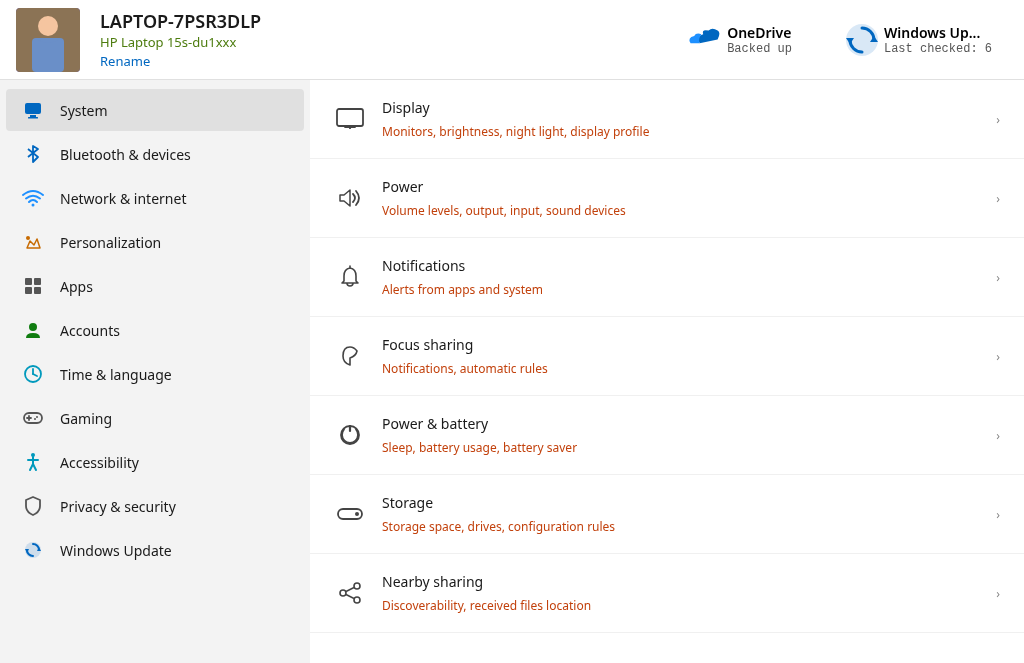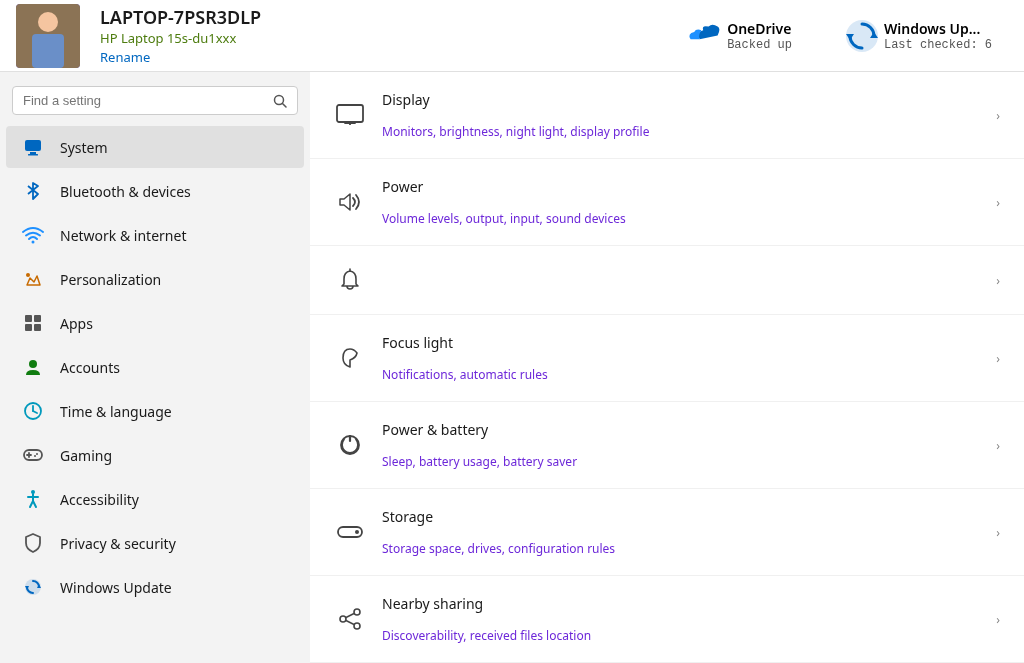"LAPTOP-7PSR3DLP" .header { height: 72px -> 80px }
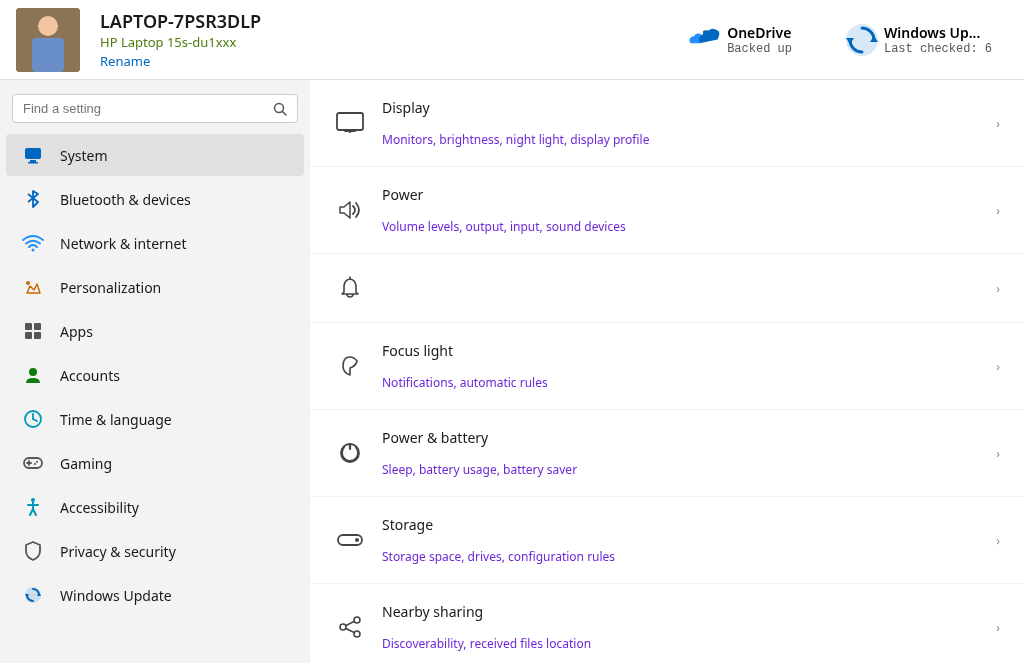"Find a setting" div.search-bar { html: <div> <input> <span> <svg> <circle></circle> <line></line> </svg> </span> </div> -> none }
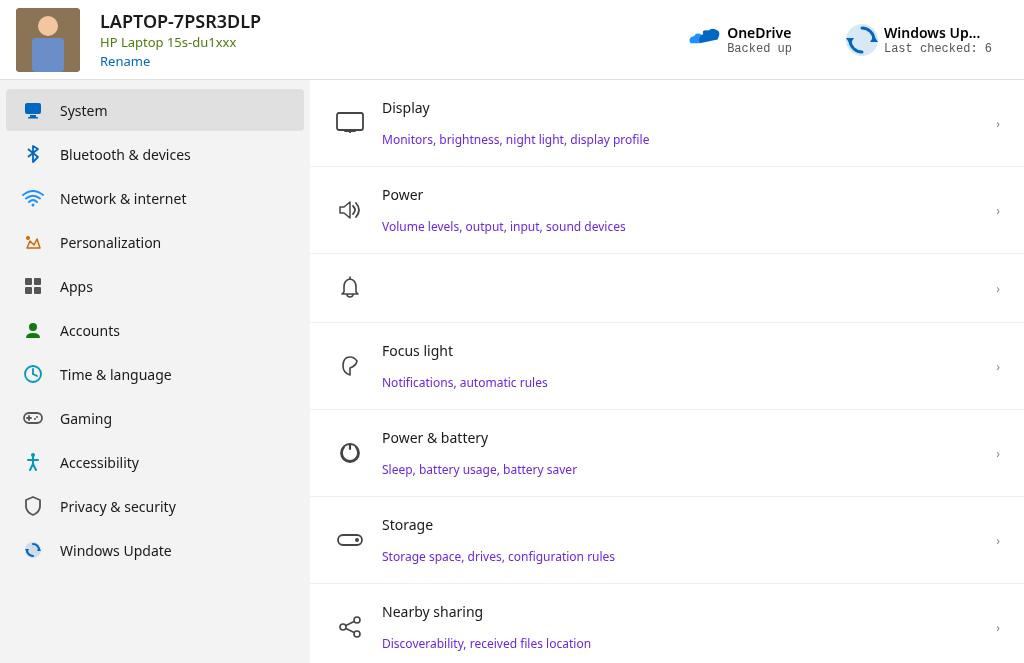"Monitors, brightness, night light," .settings-item .item-text .item-desc { color: #6d28d9 -> #c2410c; margin-top: 14px -> 6px }
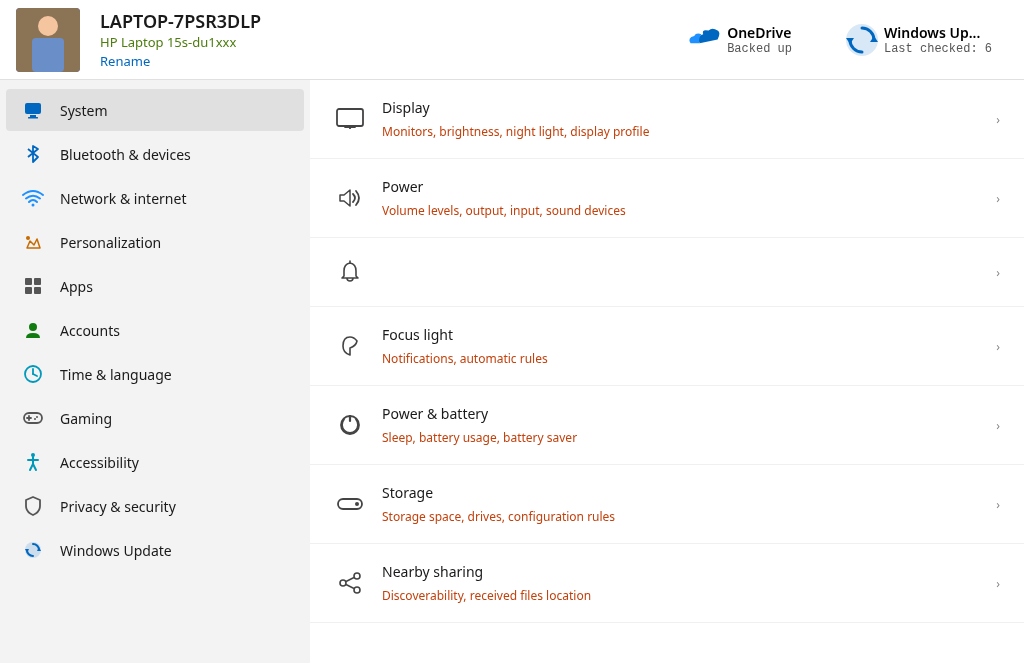"Notifications" div.item-text { html: none -> <div> <div>Notifications</div> <div>Alerts from apps and system</div> </div> }
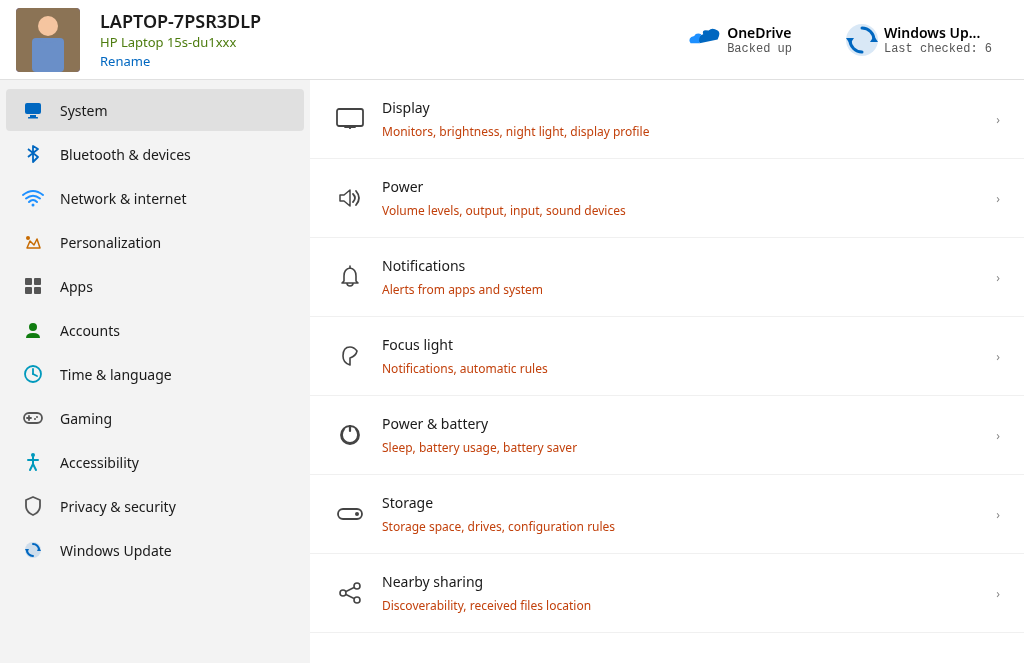"Focus light" div.item-title { text: light -> sharing }
